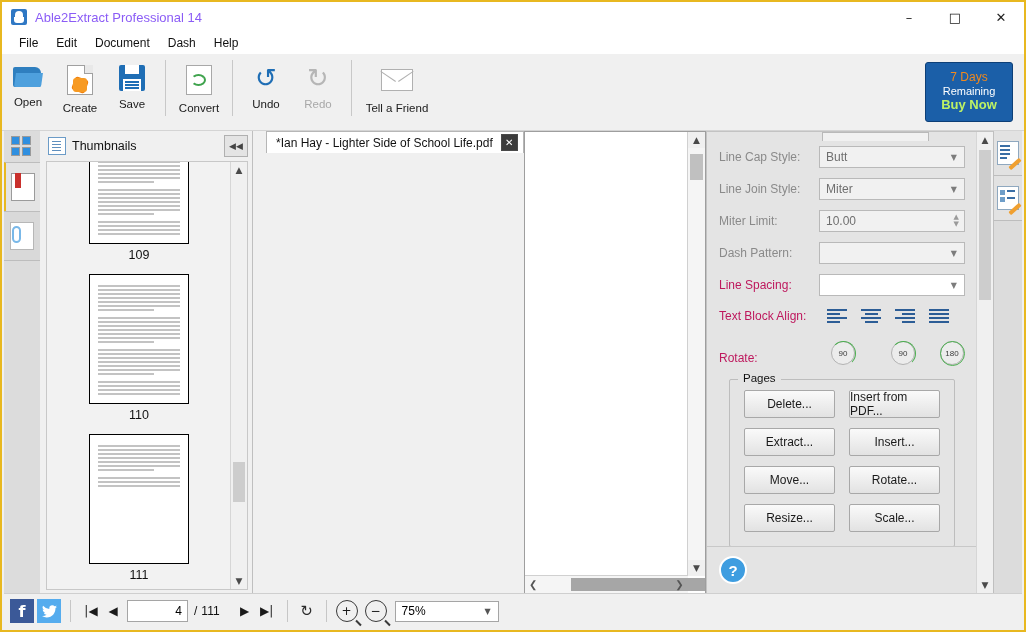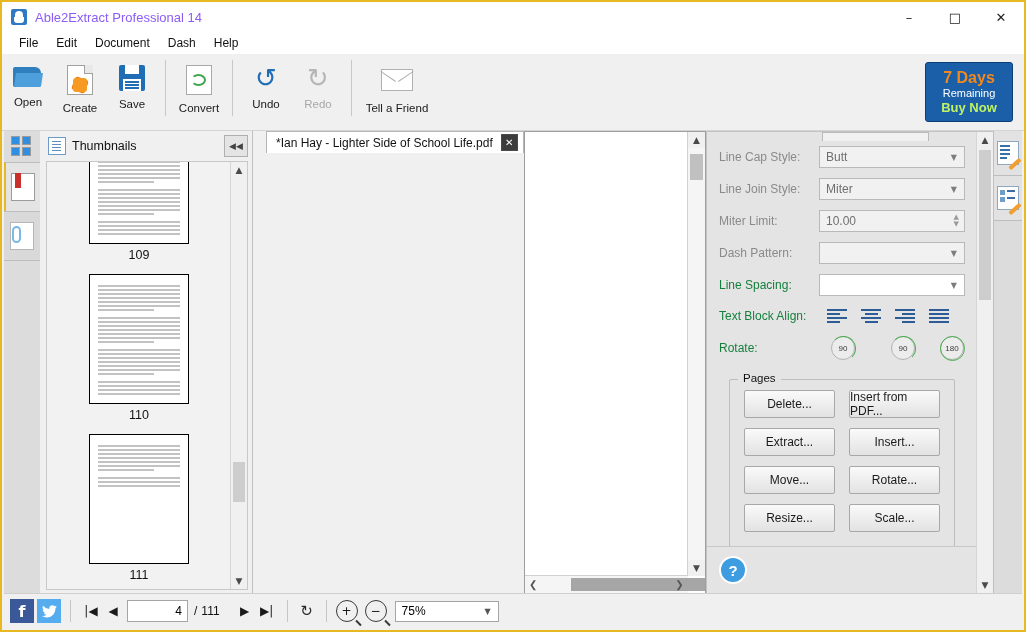"7 Days" .buy-days { font-size: 16px -> 12px; font-weight: bold -> normal }
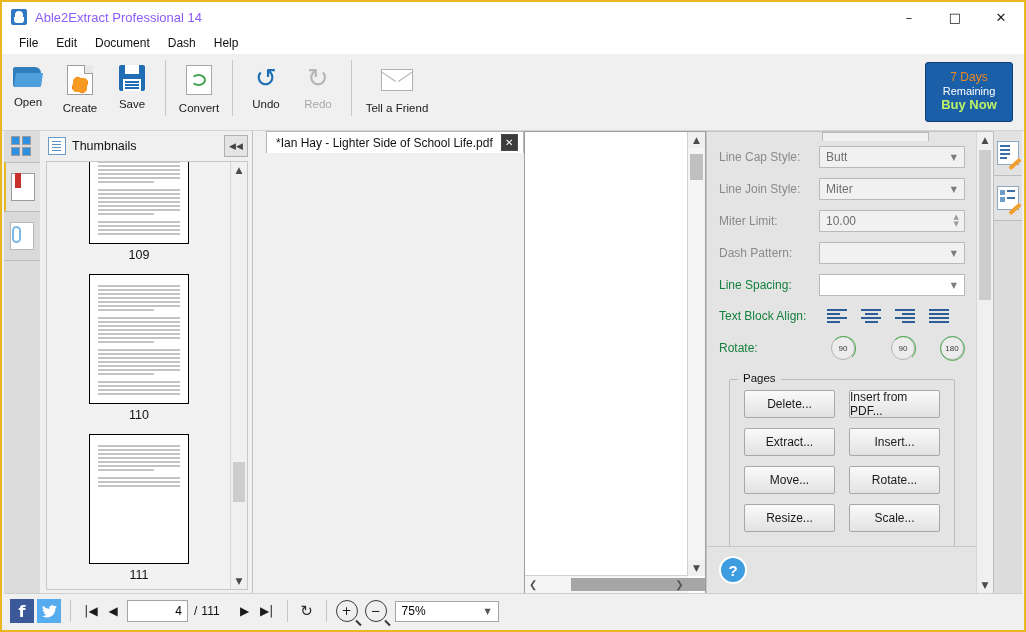"Line Spacing:" .plabel.enabled { color: #15803d -> #be185d }
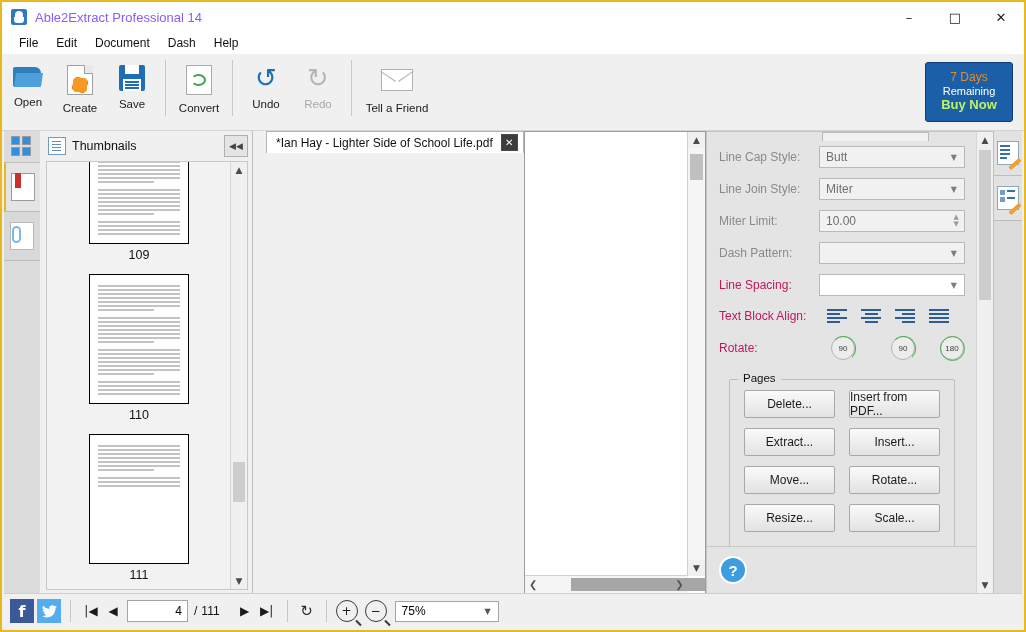"Rotate:" .rot-row { align-items: center -> flex-end }
